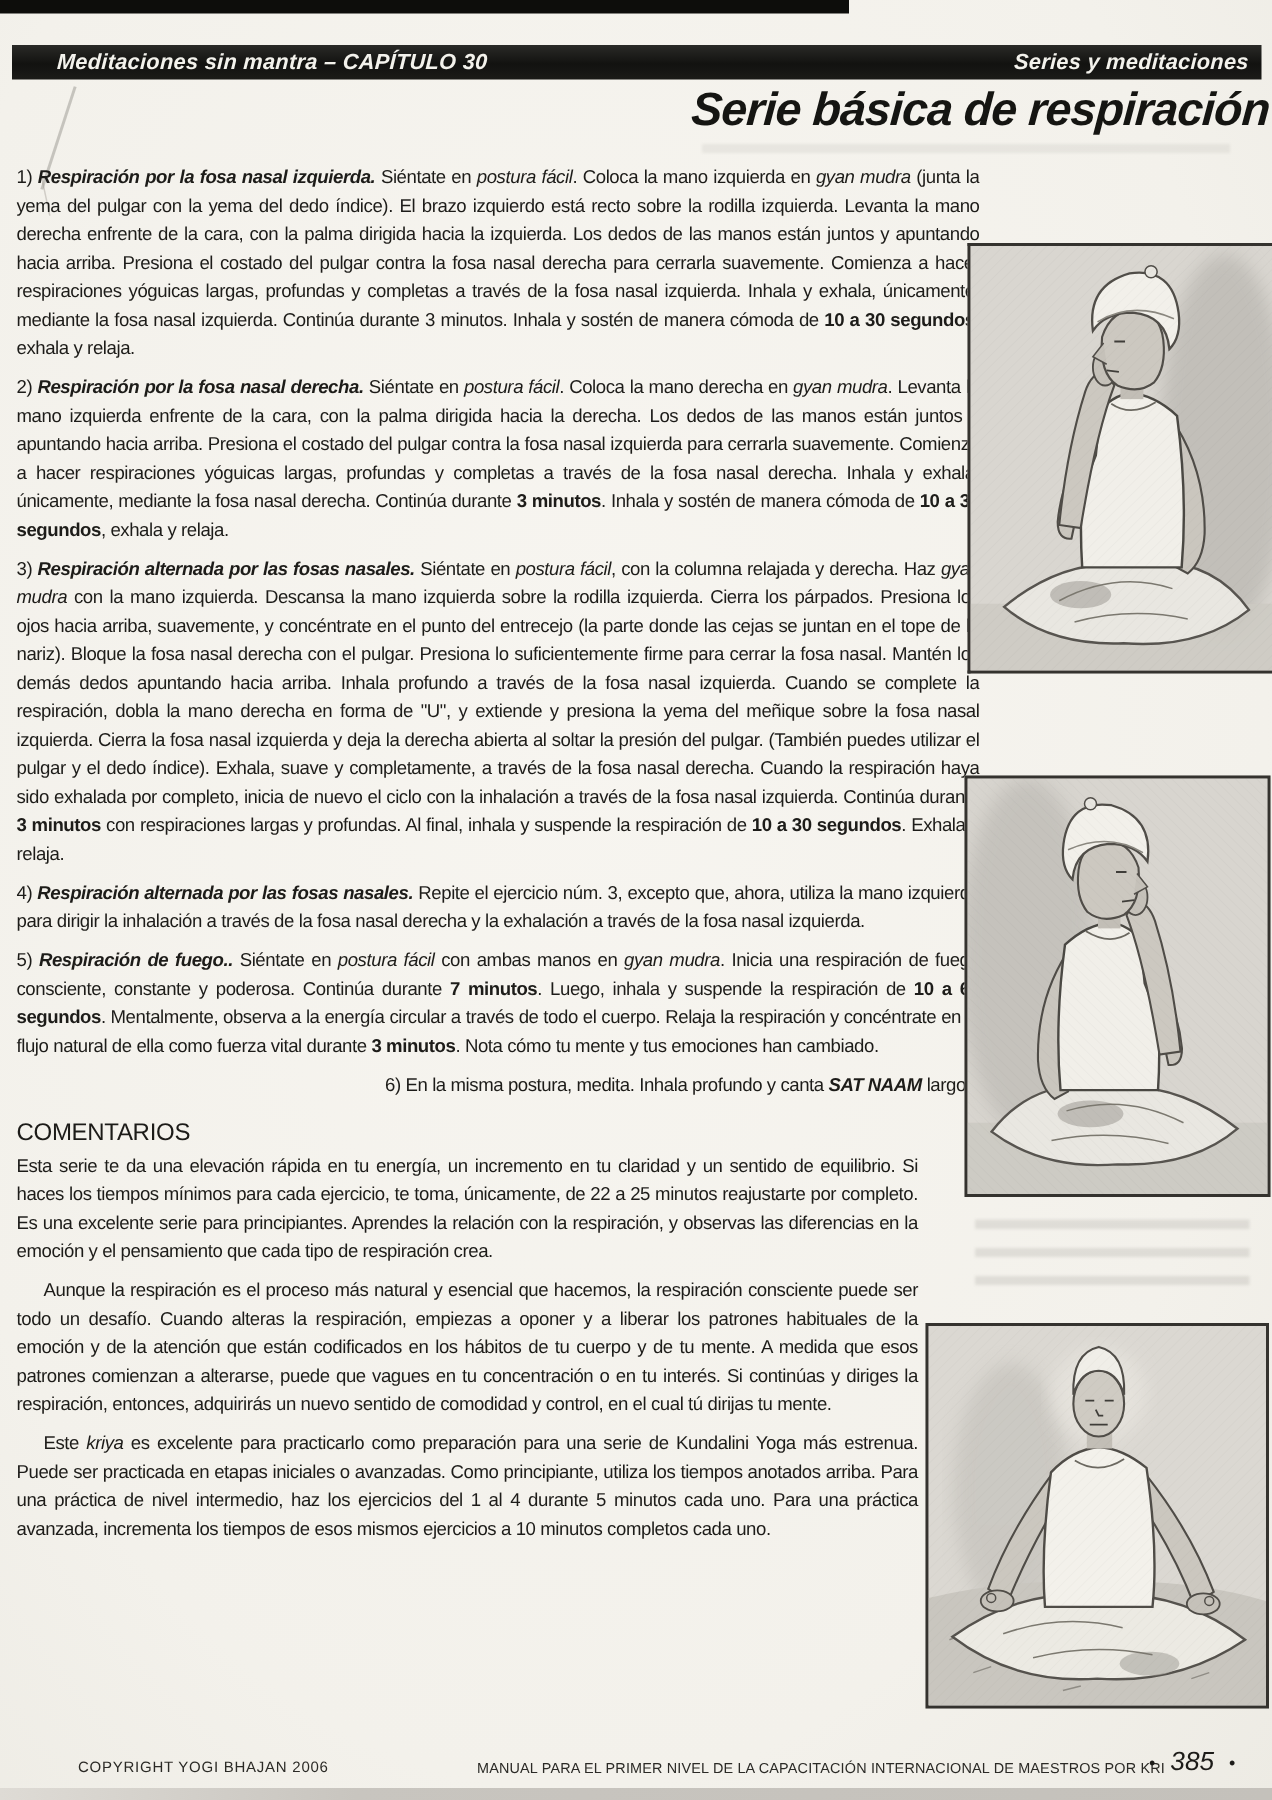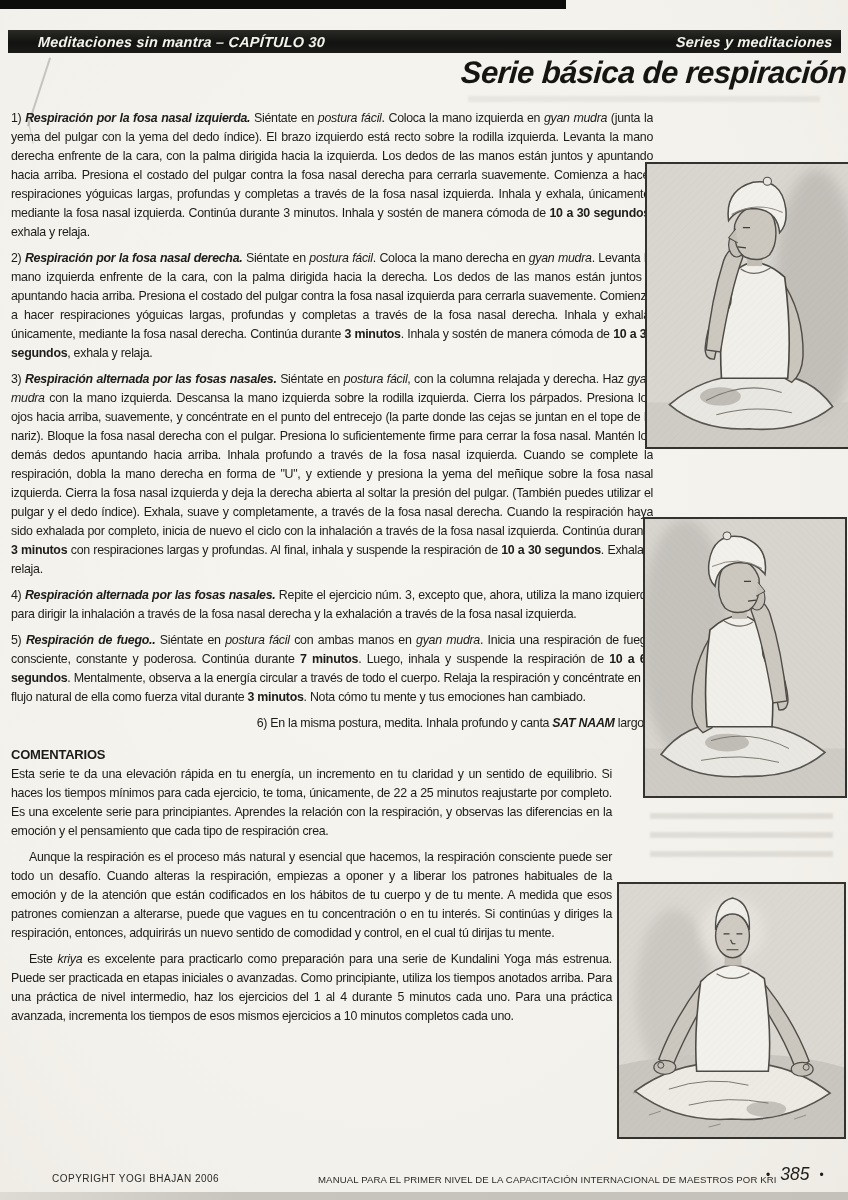"COMENTARIOS" .comments-head { font-size: 13px -> 16px; font-weight: 700 -> 400 }
